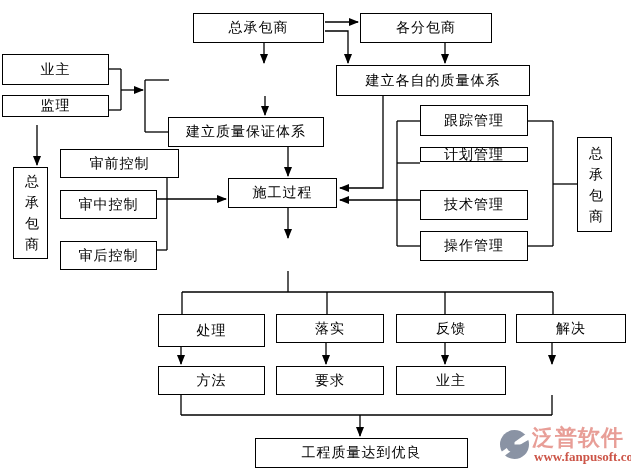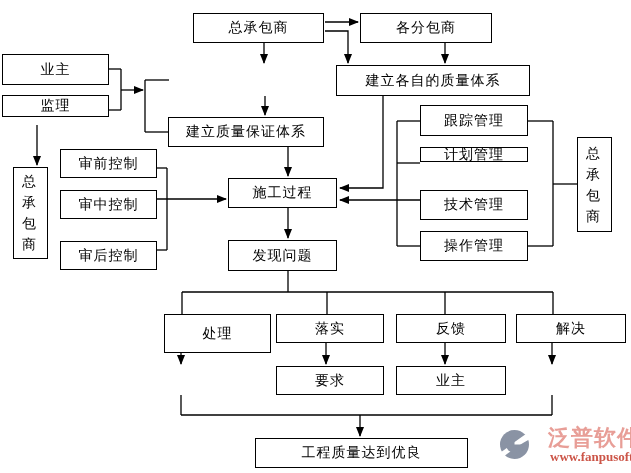"总承包商" .box { text-align: left -> right }
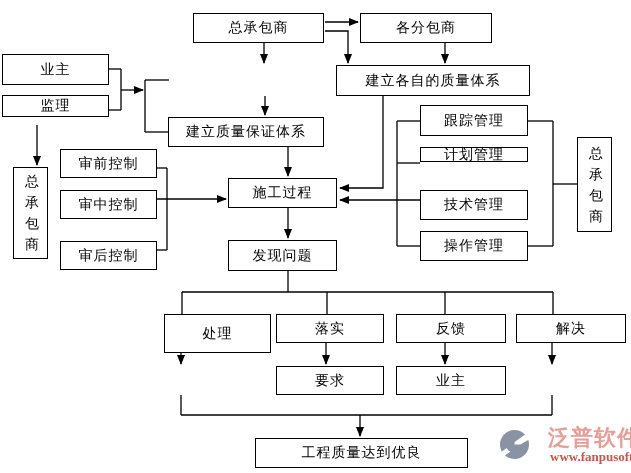"审前控制" div.box { width: 97px -> 119px }
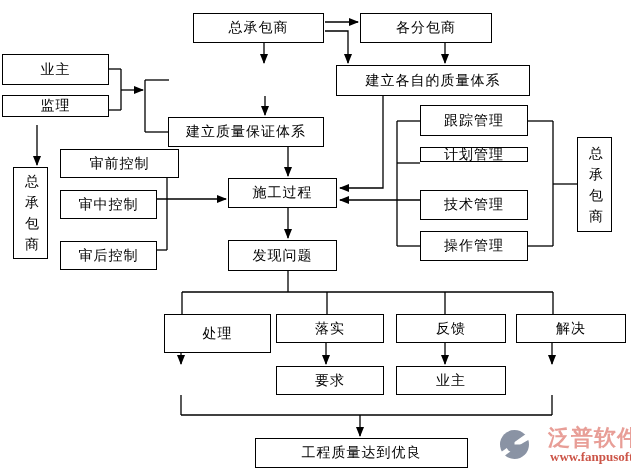"发现问题" div.box { html: <div>发现问题</div> -> none }
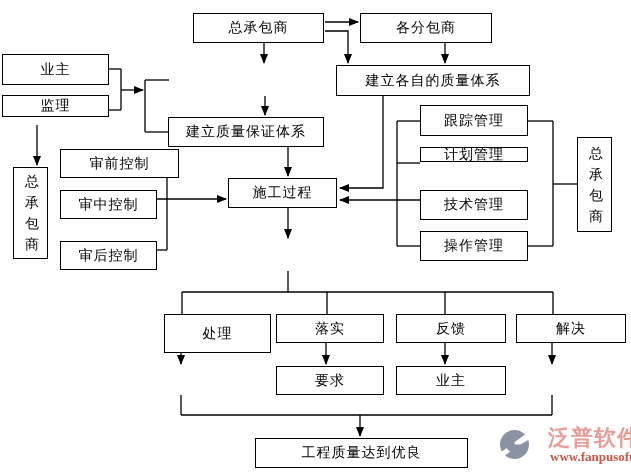"处理" div.box { height: 39px -> 33px; left: 164px -> 158px }
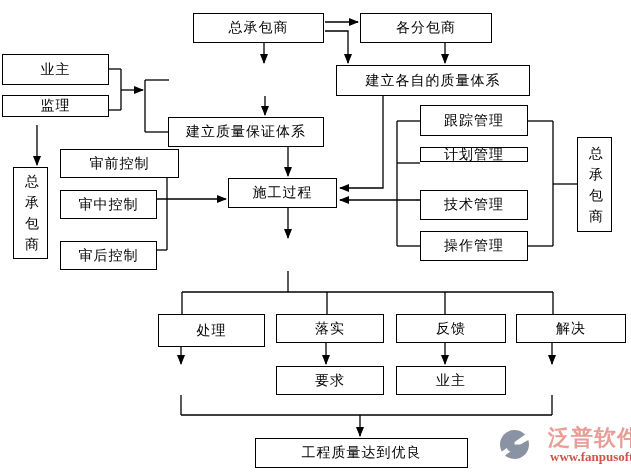"方法" div.box { html: none -> <div>方法</div> }
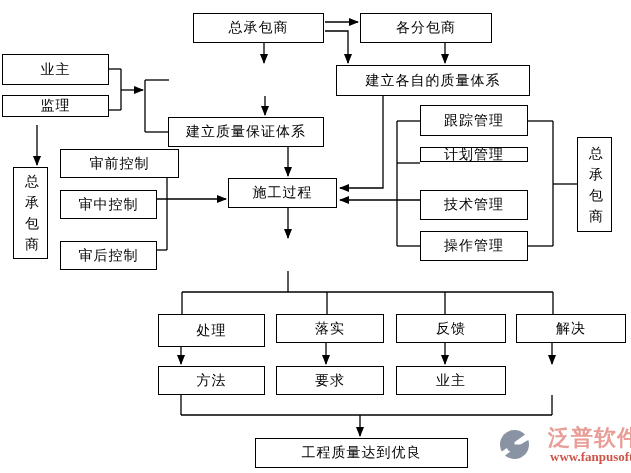"泛普软件" .logo { gap: 16px -> none }
